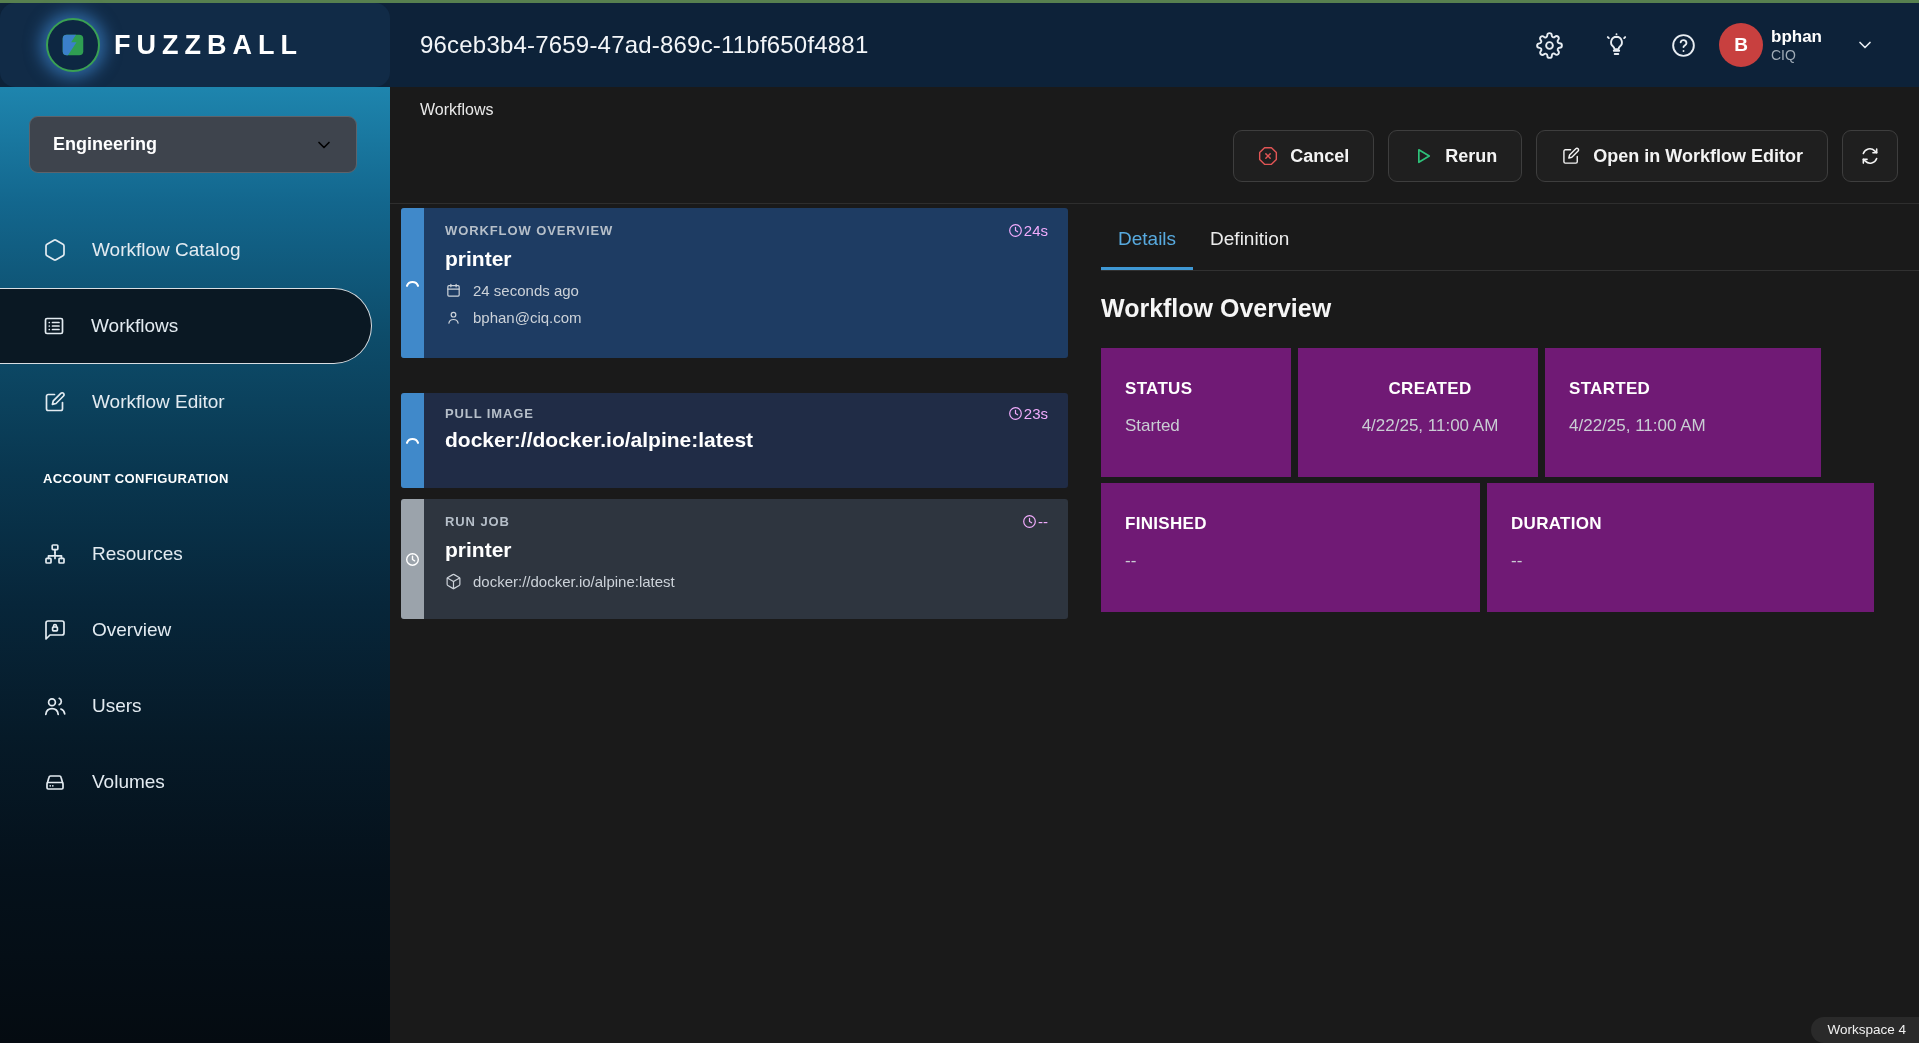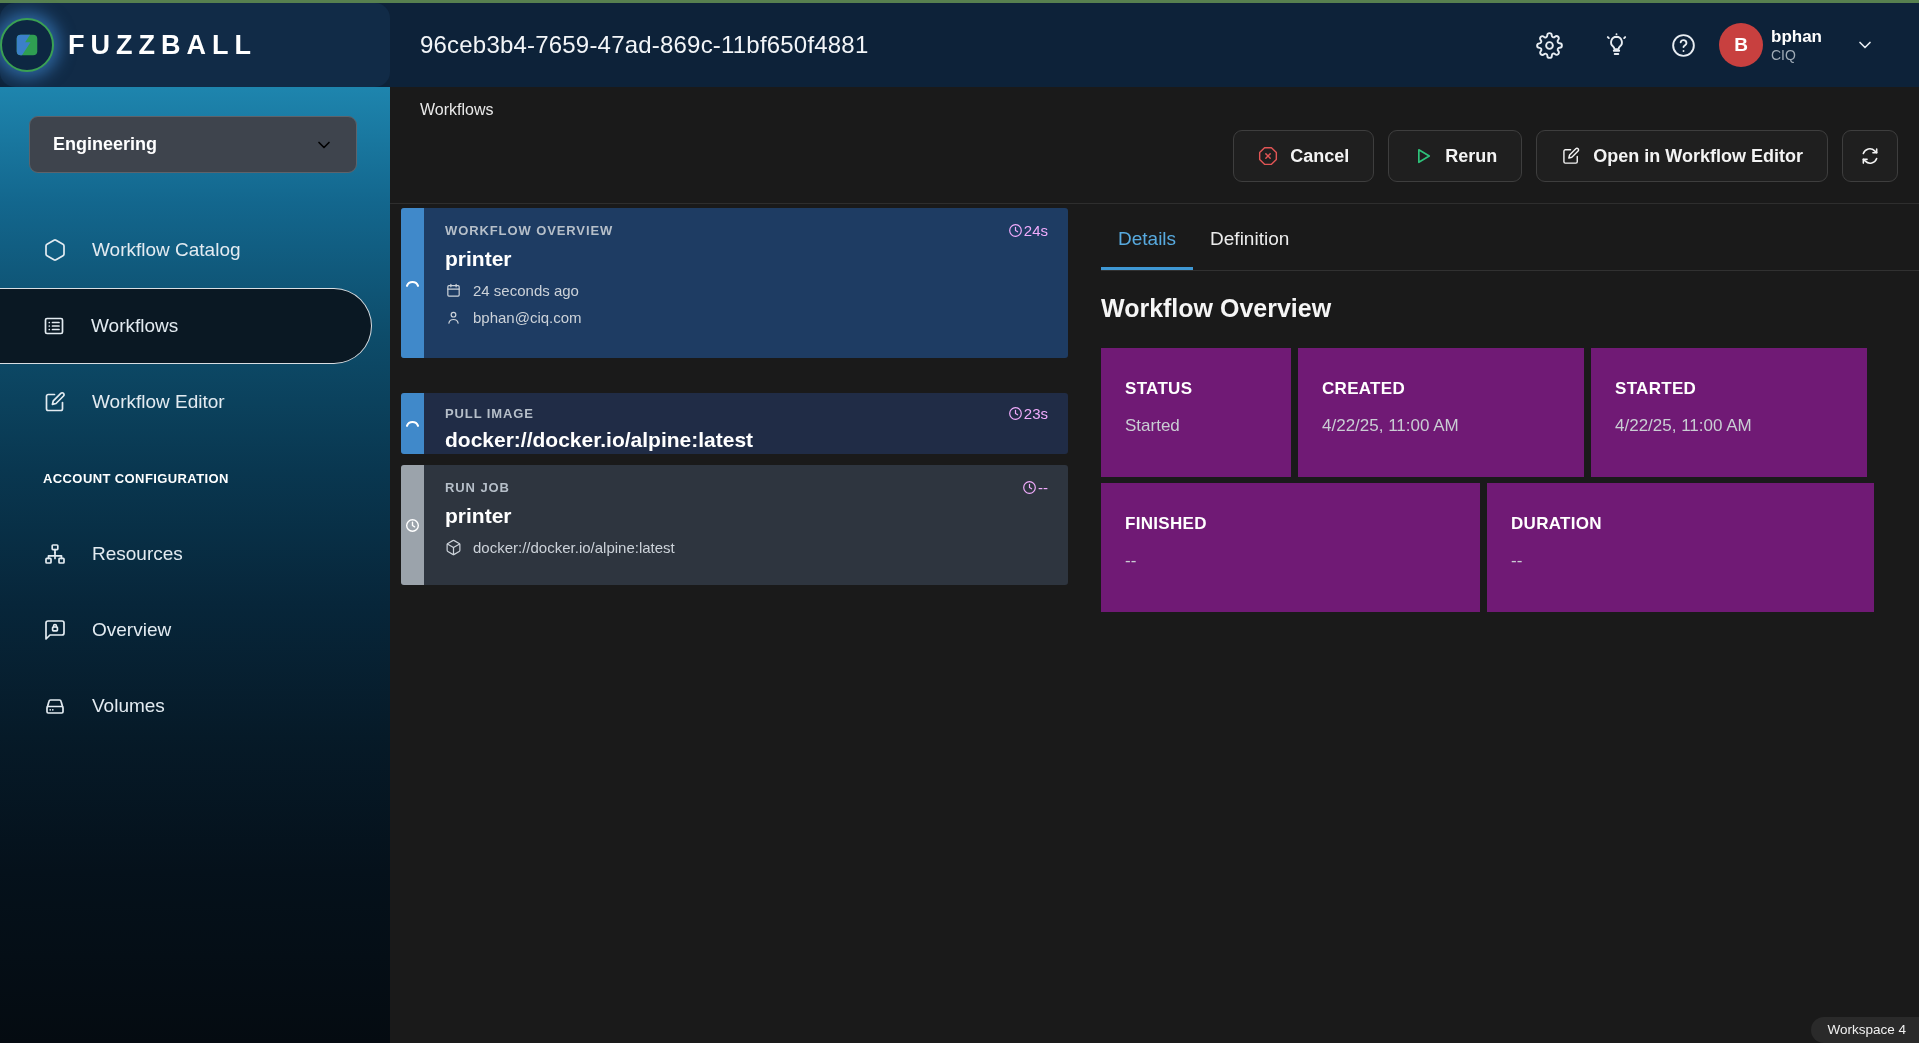"FUZZBALL" .logo-cell { padding-left: none -> 46px }
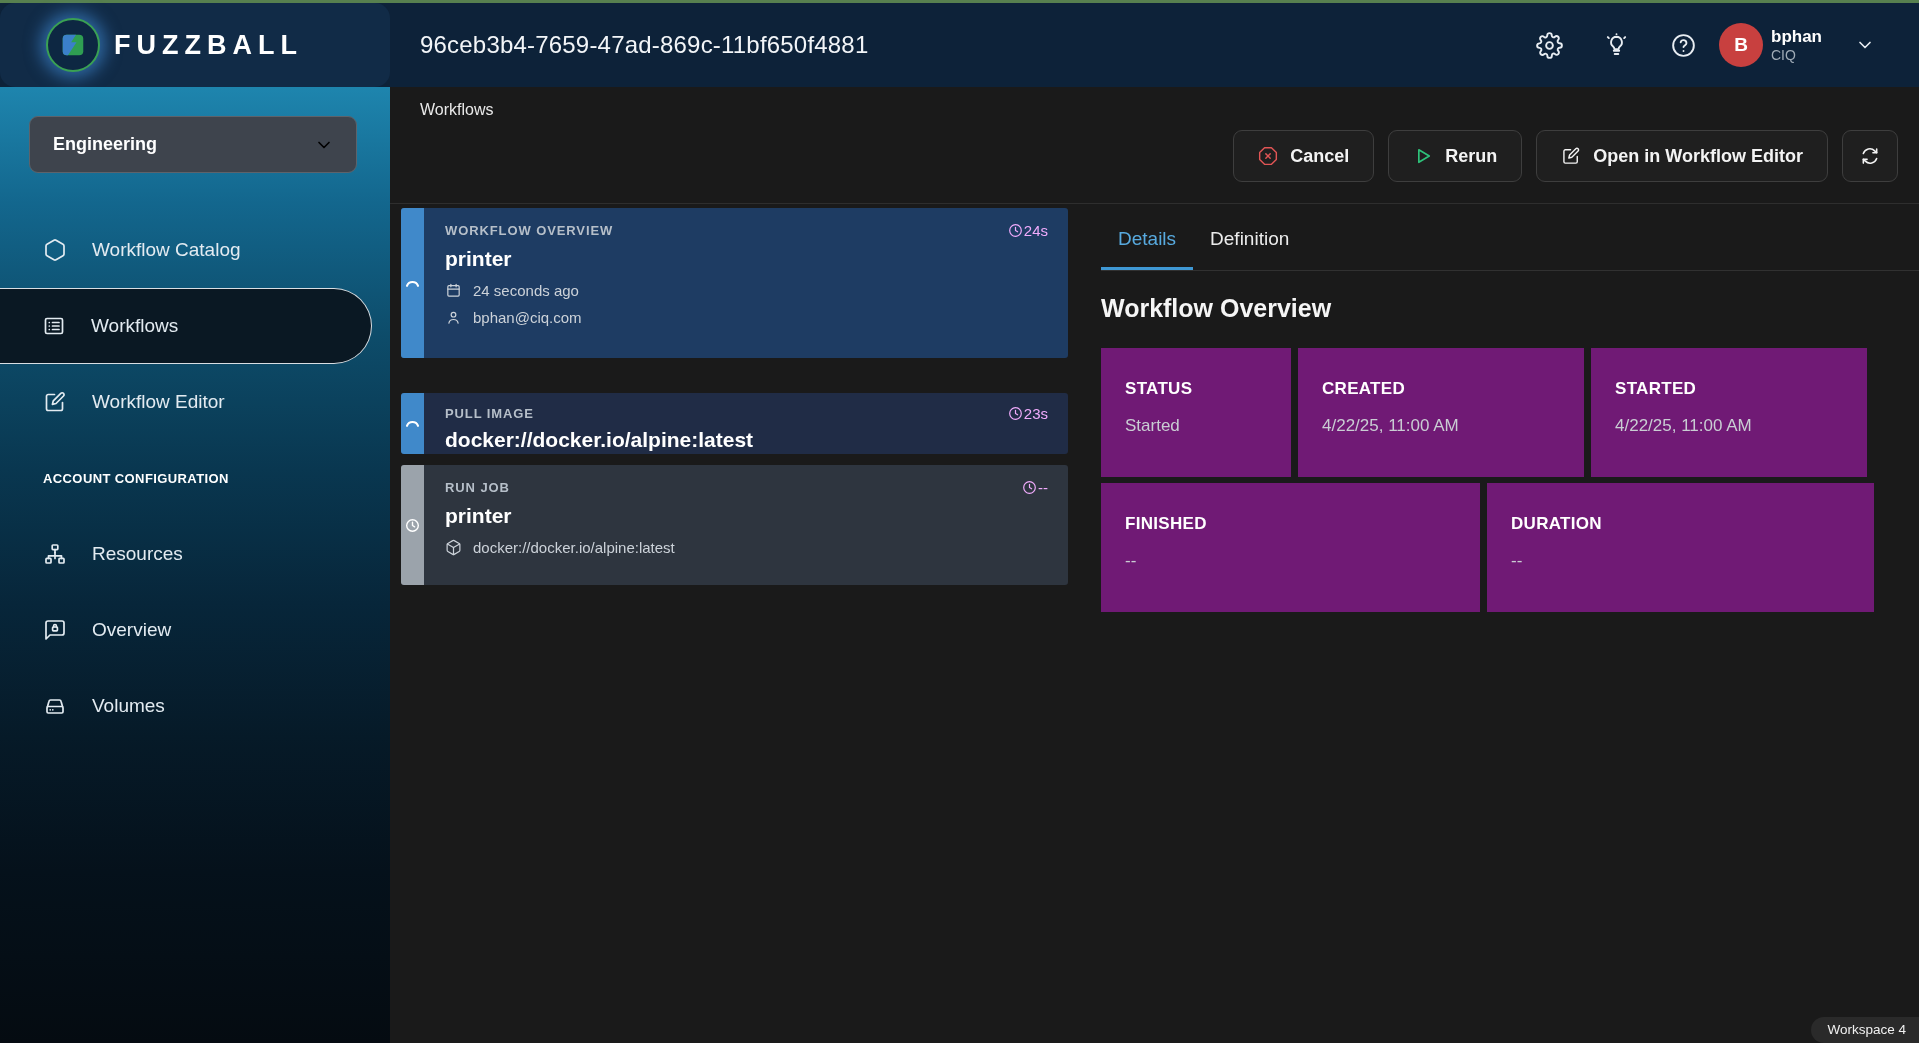"CREATED" .w-created { text-align: none -> center; width: 286px -> 240px }
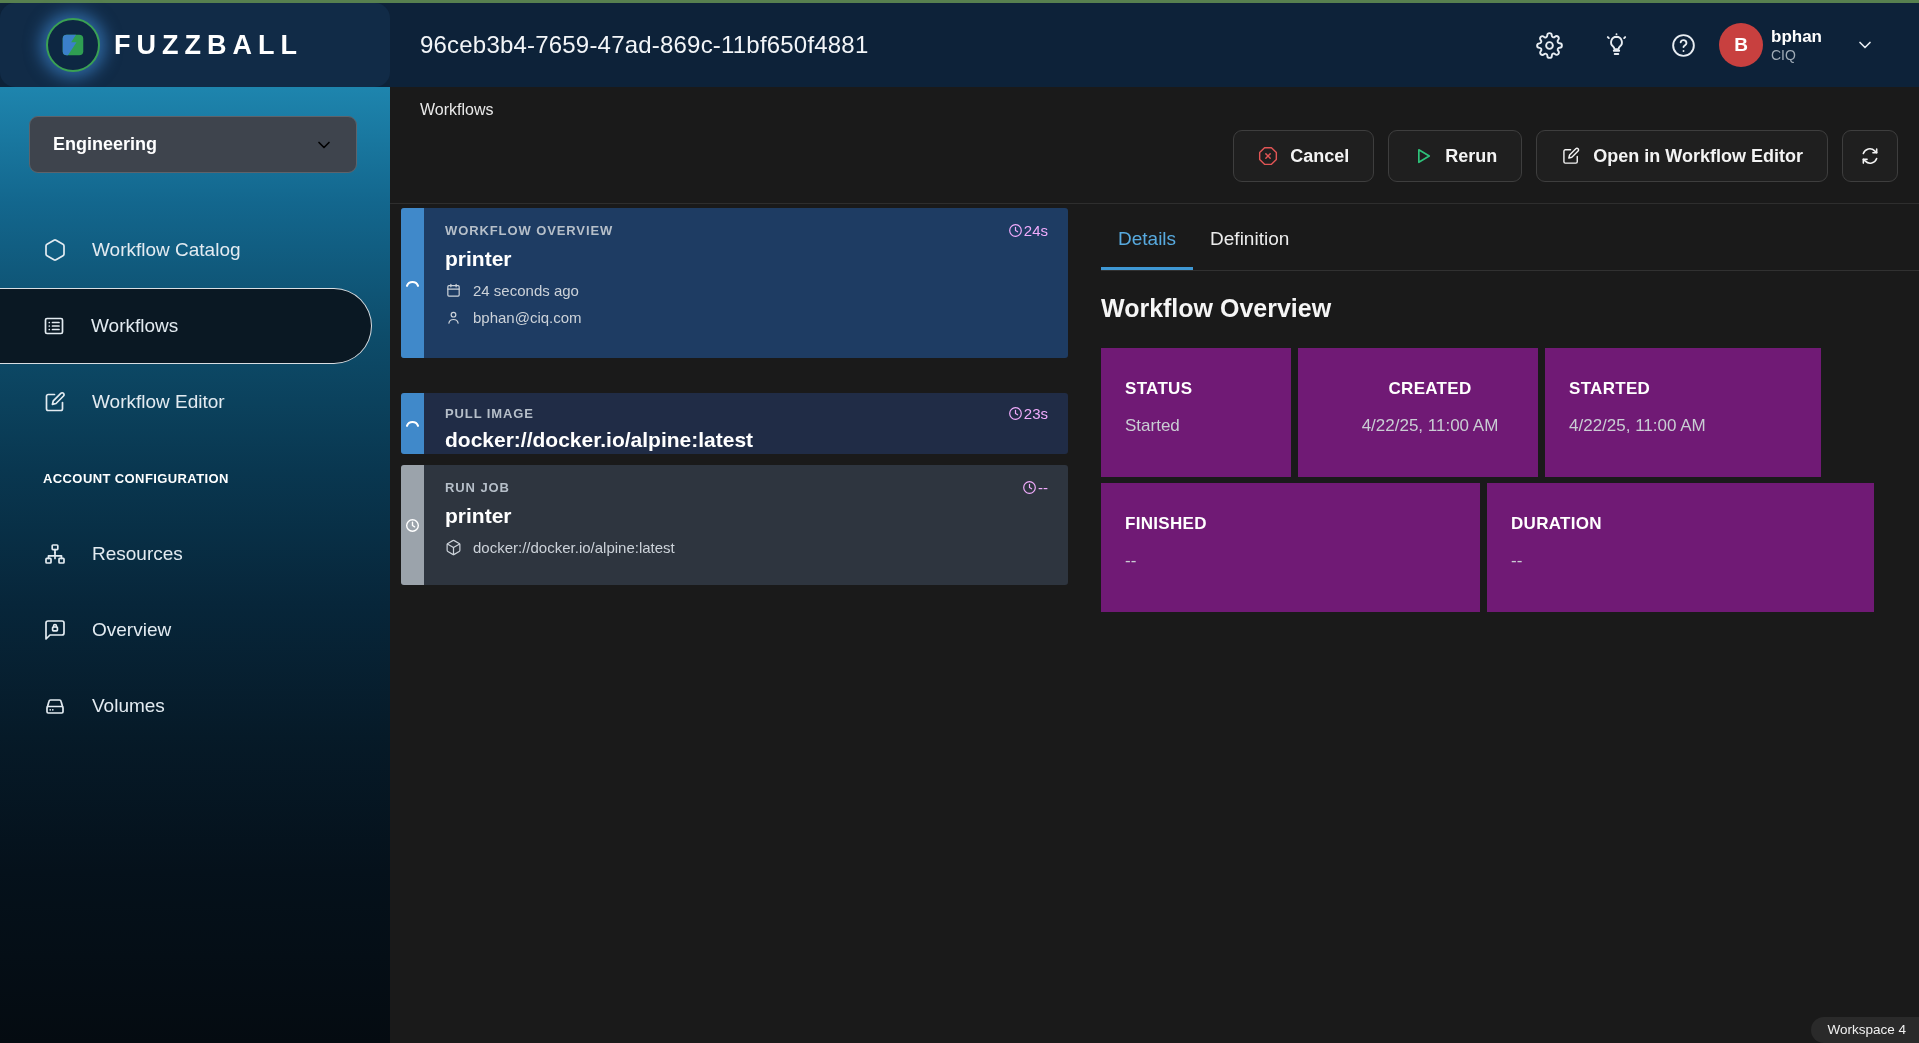"PULL IMAGE" .card-pull { height: 61px -> 95px }
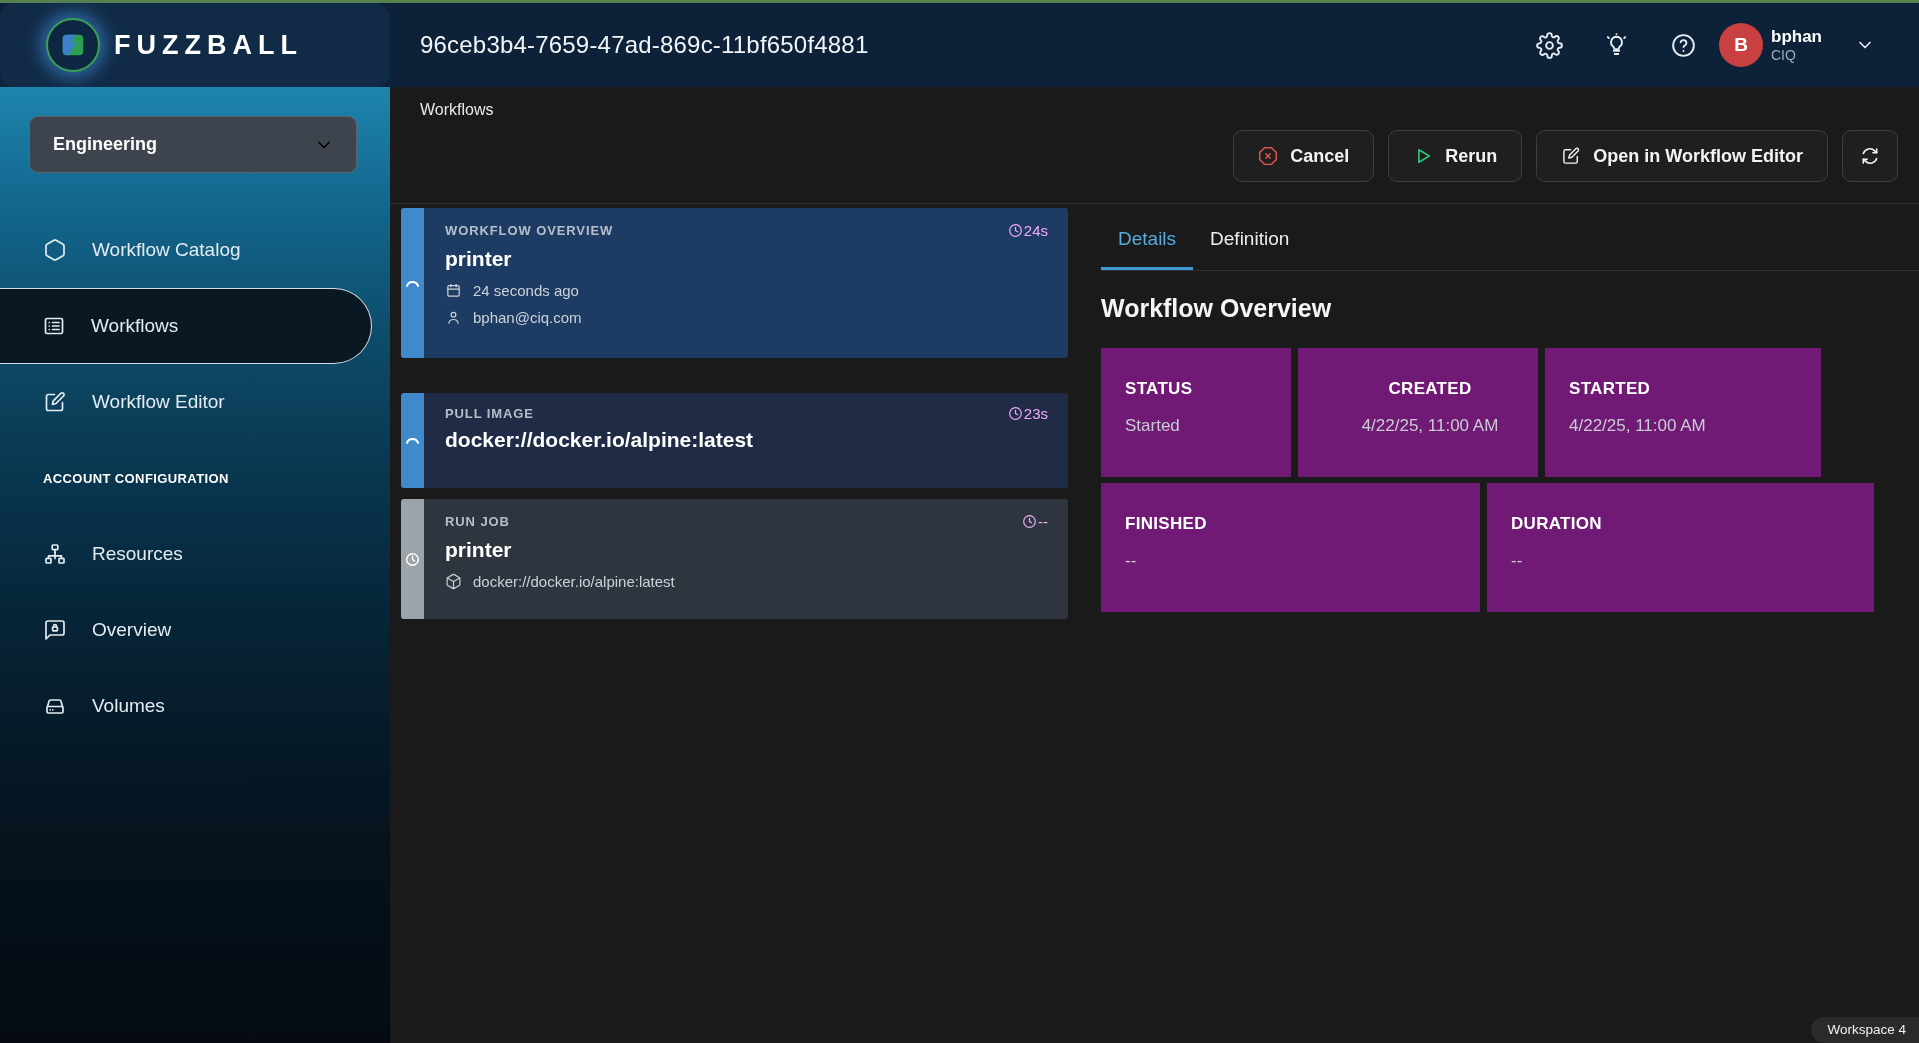"Users" div.nav-item { html: none -> <div> <svg> <circle></circle> <path></path> <path></path> <path></path> </svg> <span>Users</span> </div> }
